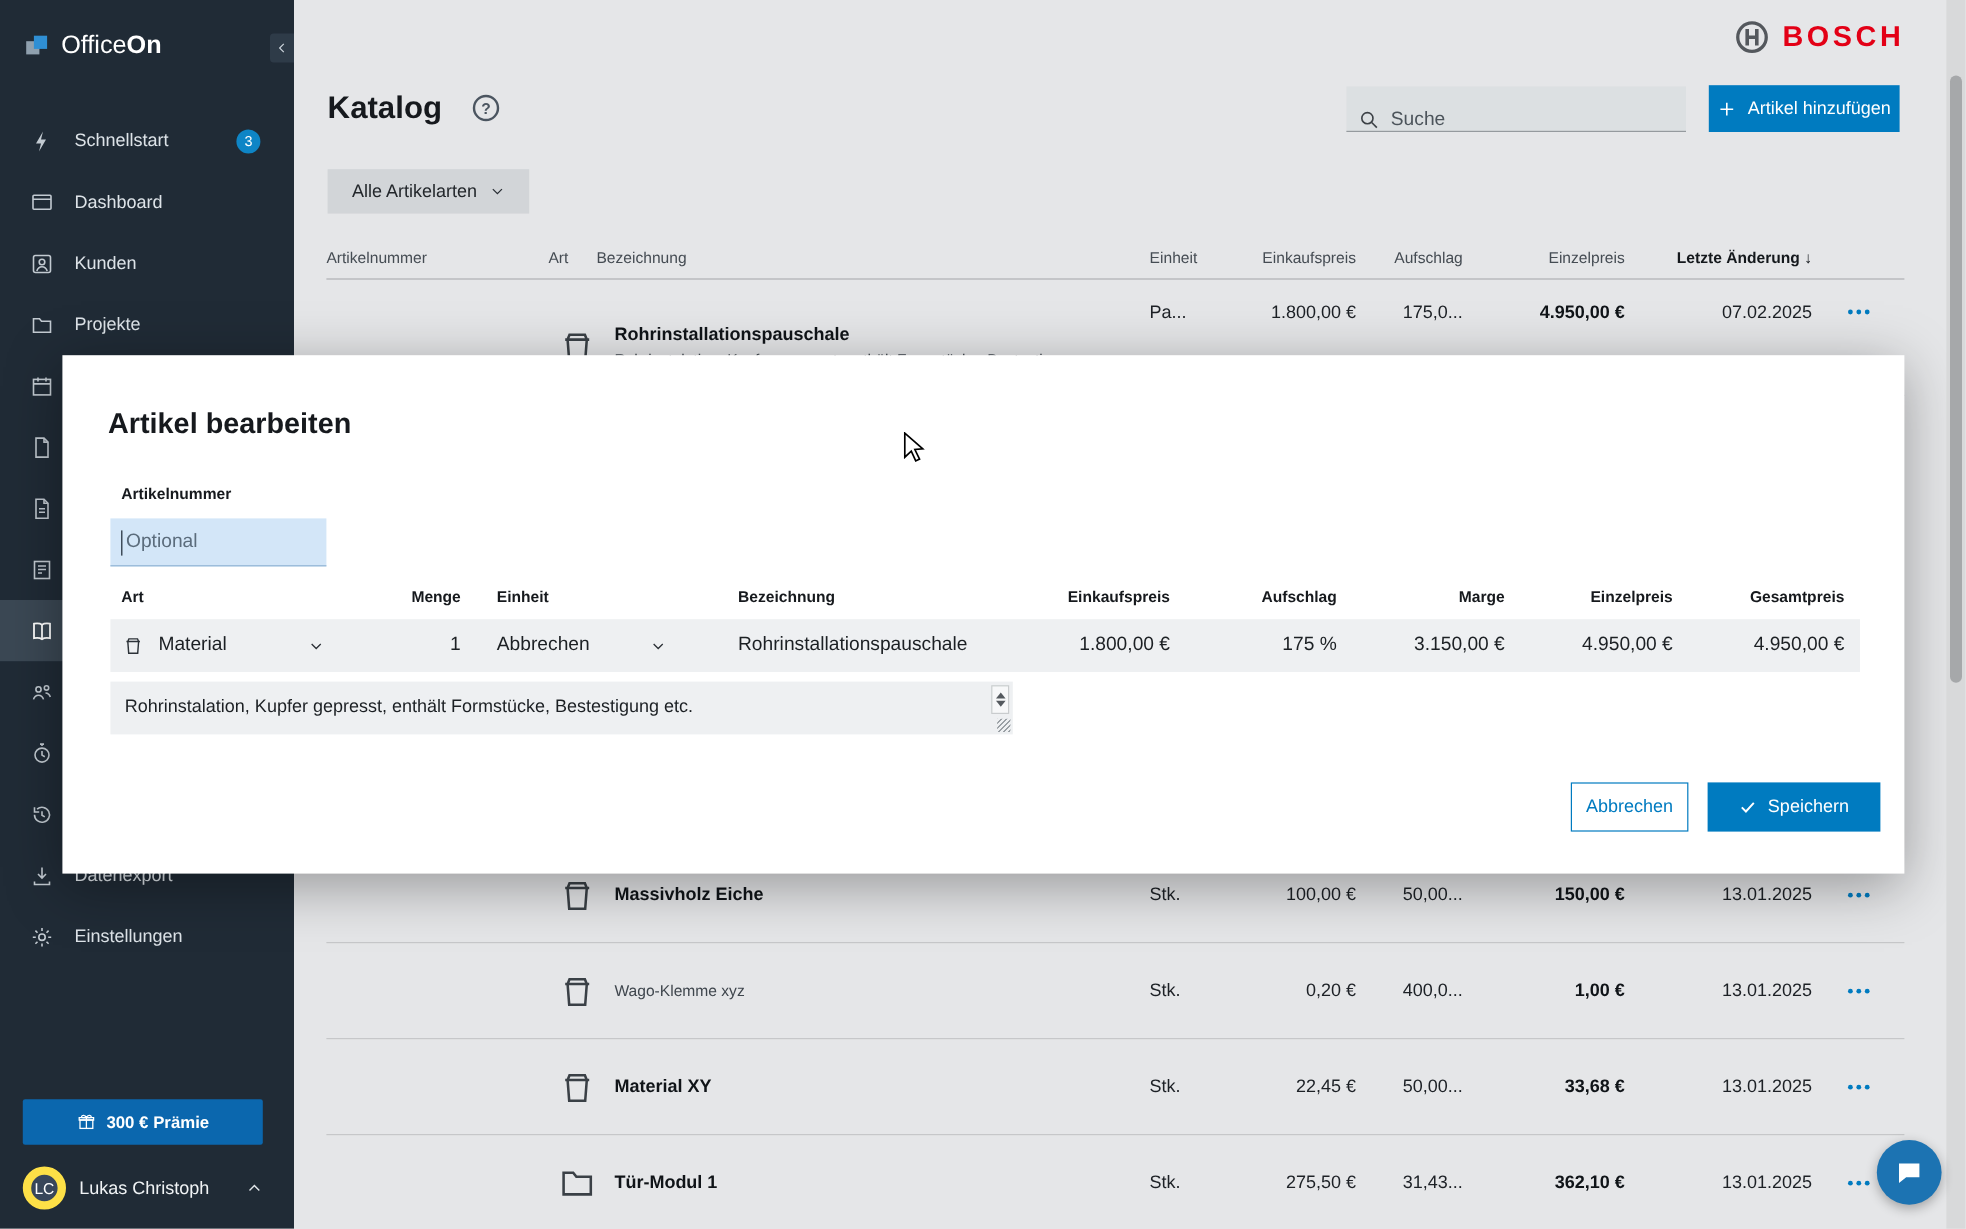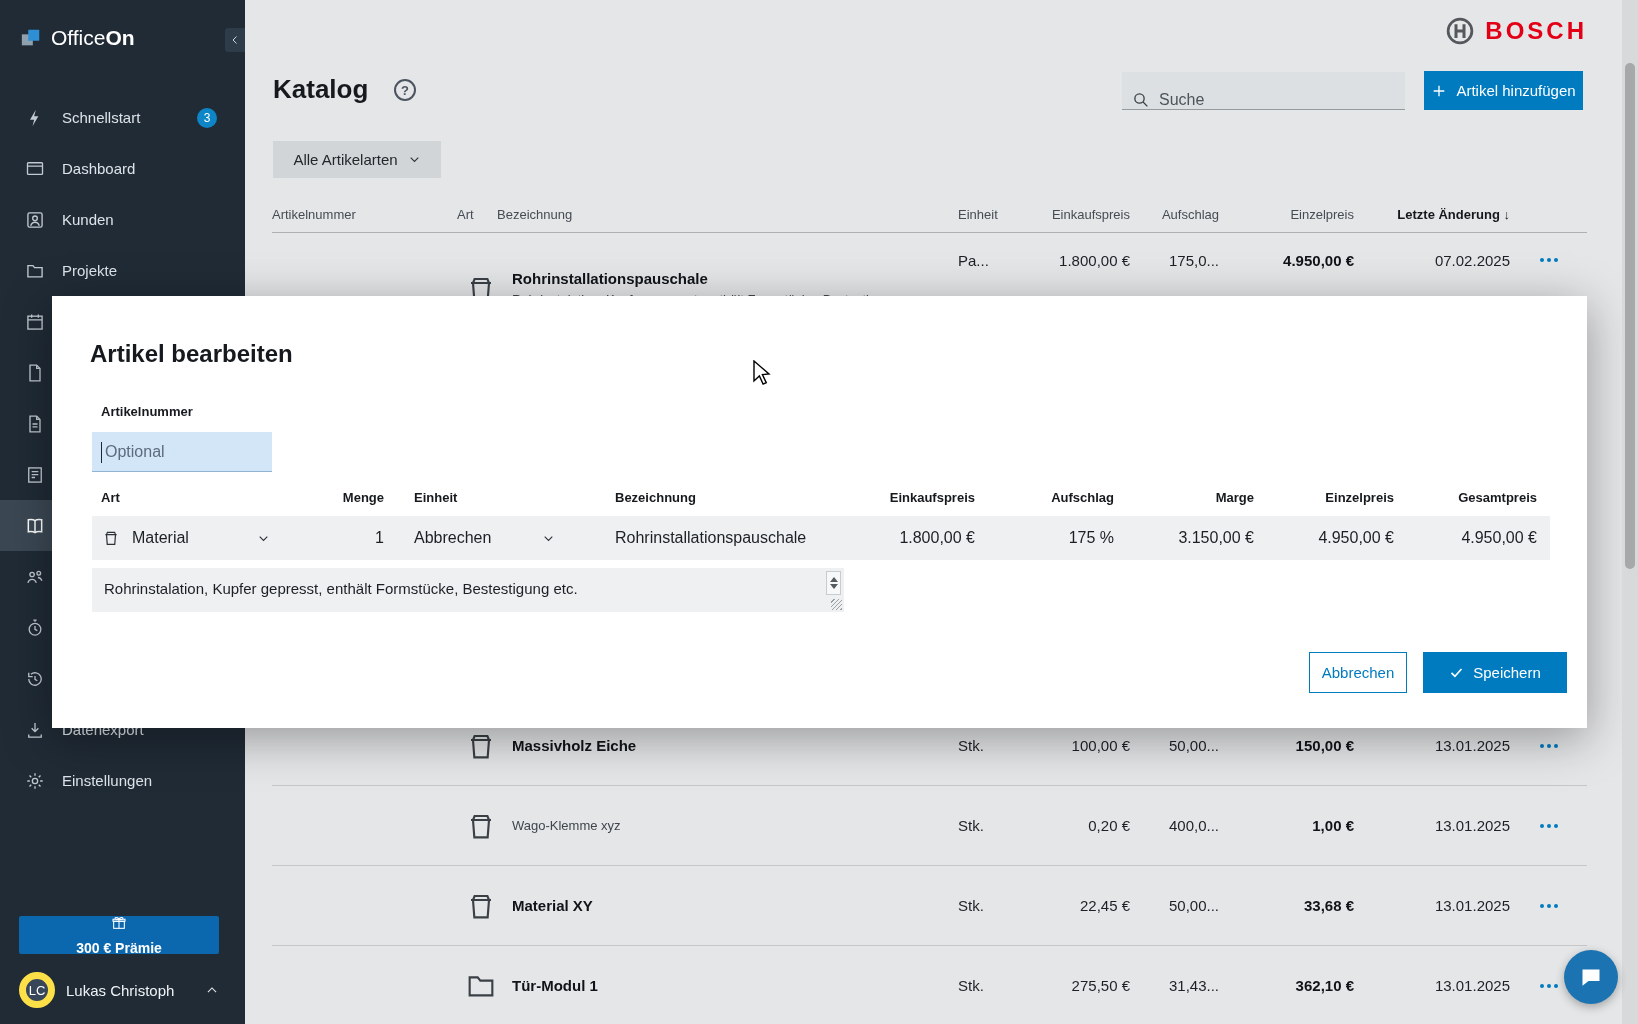"300 € Prämie" .premium-btn { flex-direction: column -> none }
